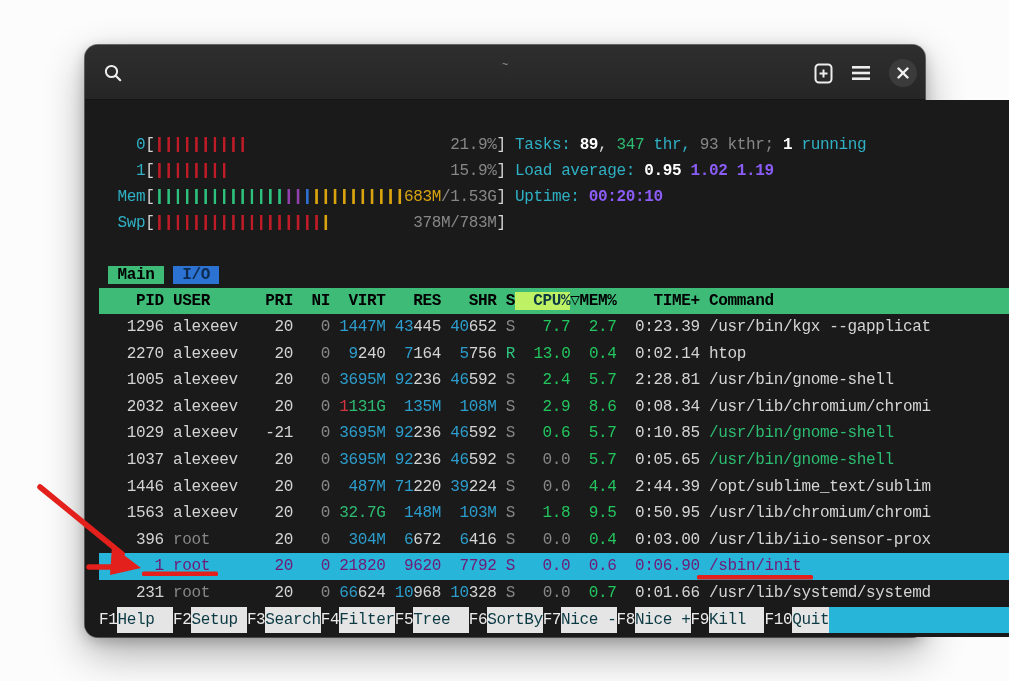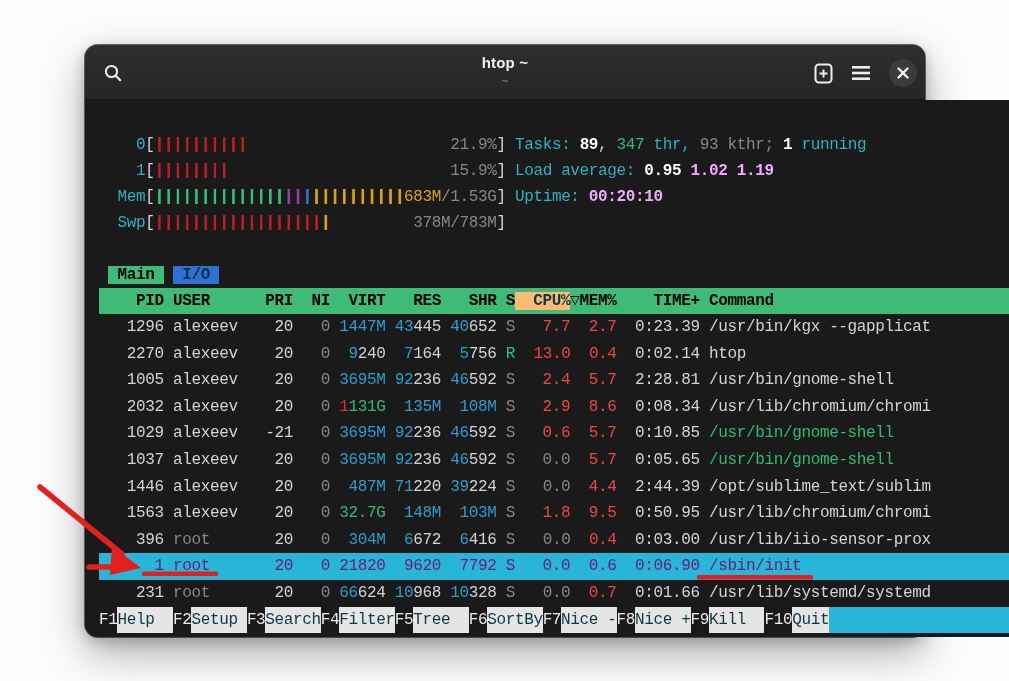"htop ~" div.title { html: <div>htop ~</div> -> none }
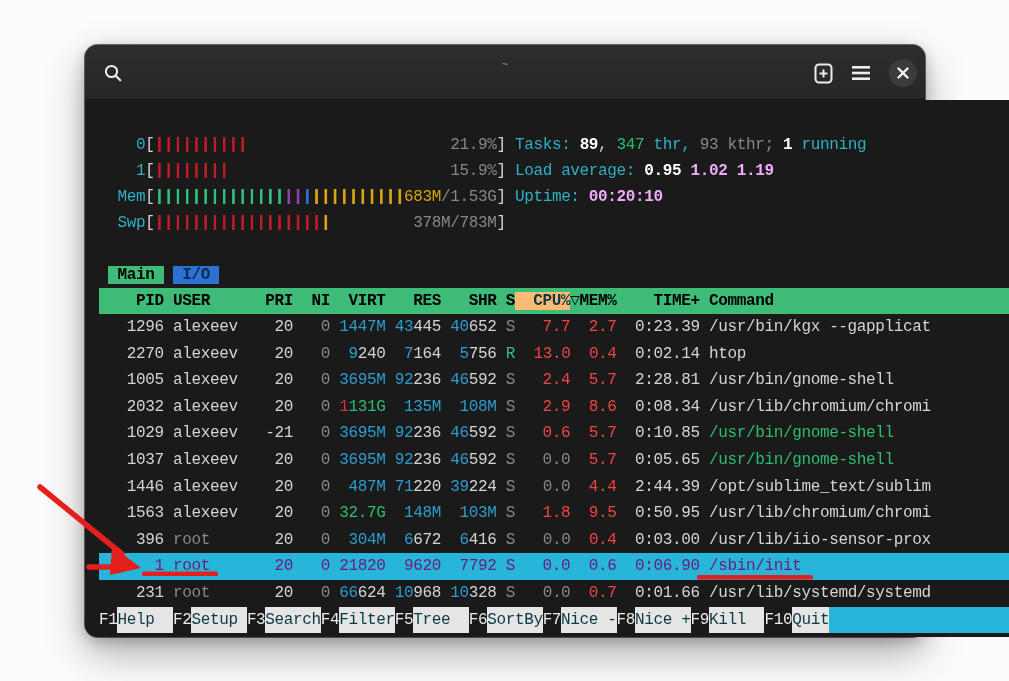"1.02 1.19" .c-cyanb { color: #f0abfc -> #8b5cf6 }
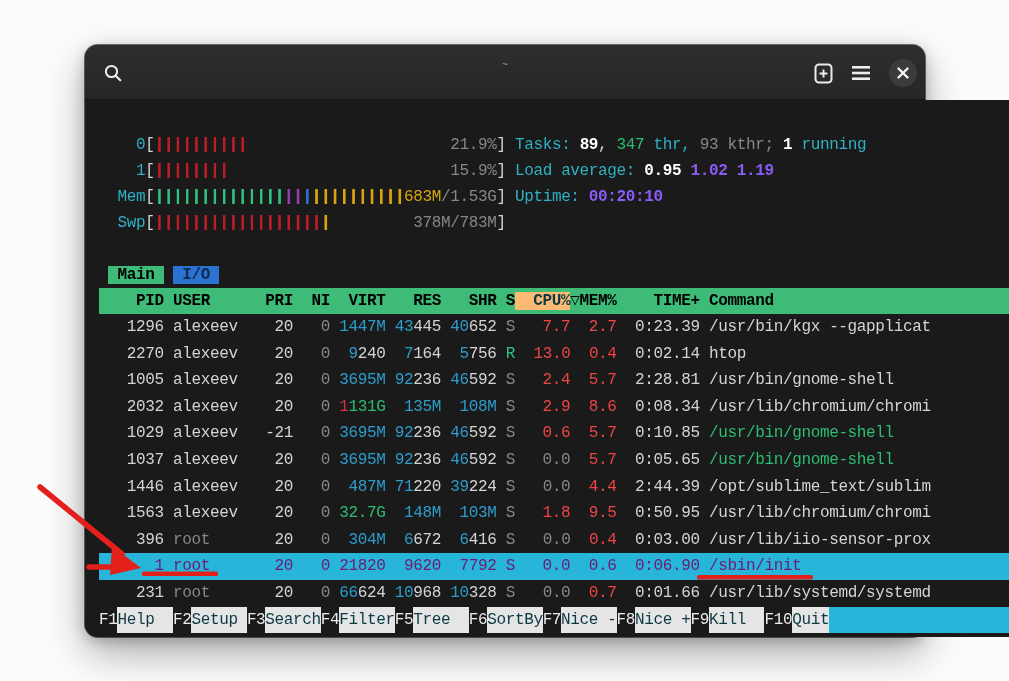"CPU%" .c-hdr-sort { background: #fdba74 -> #bef264 }
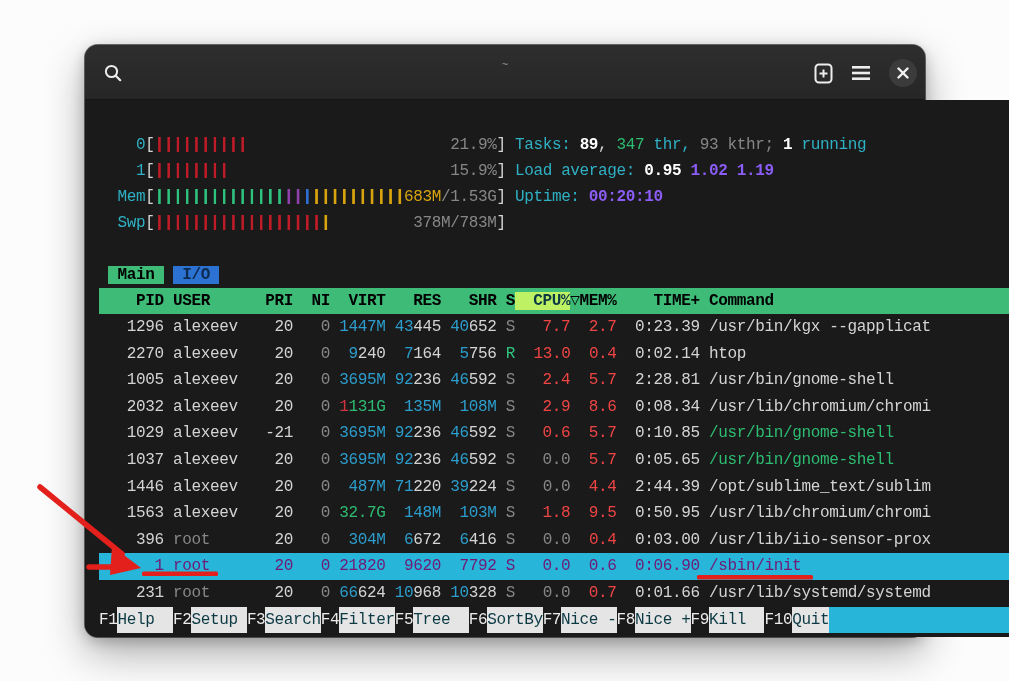"7.7" .c-hi { color: #ef4444 -> #22c55e }
